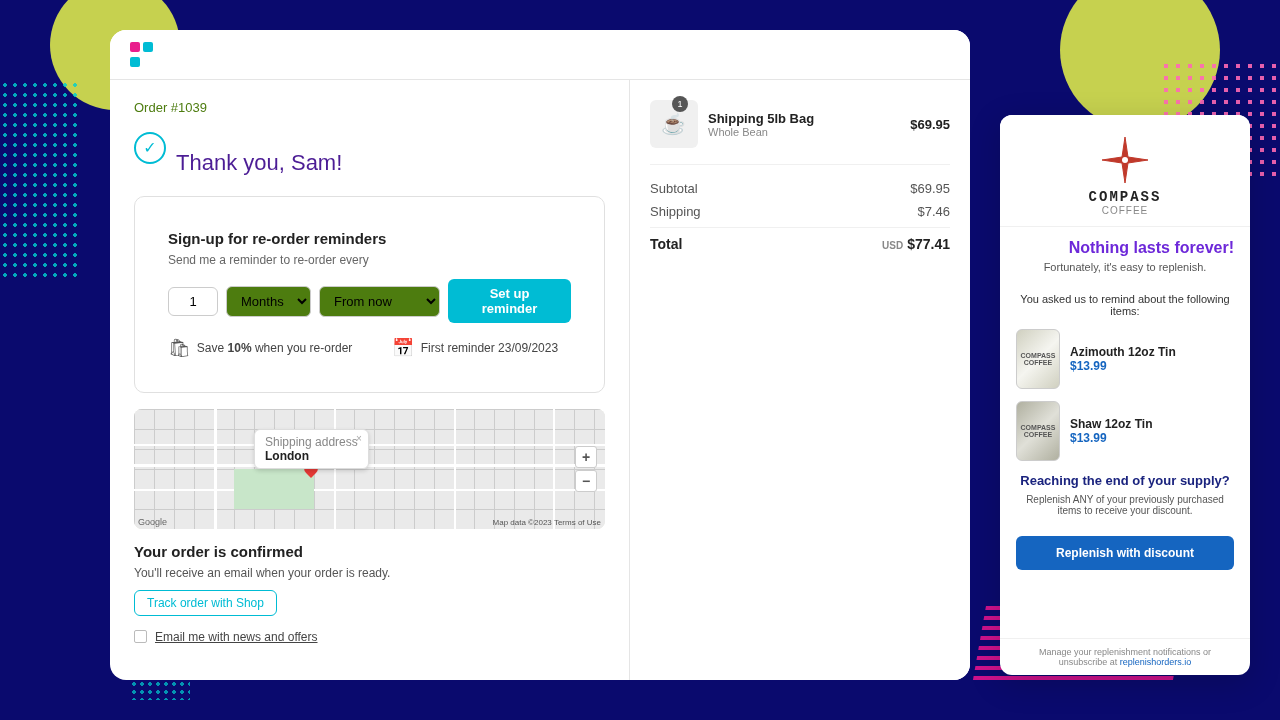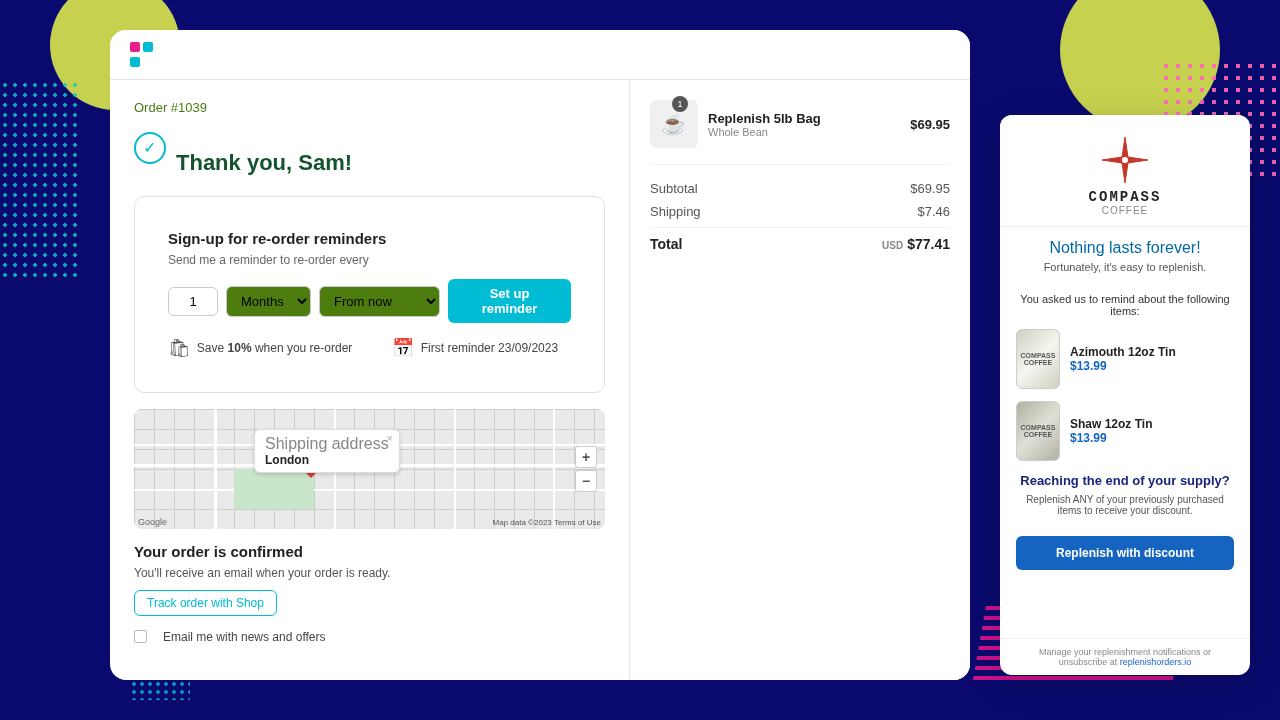"Replenish 5lb Bag" div.item-name { text: Replenish -> Shipping }
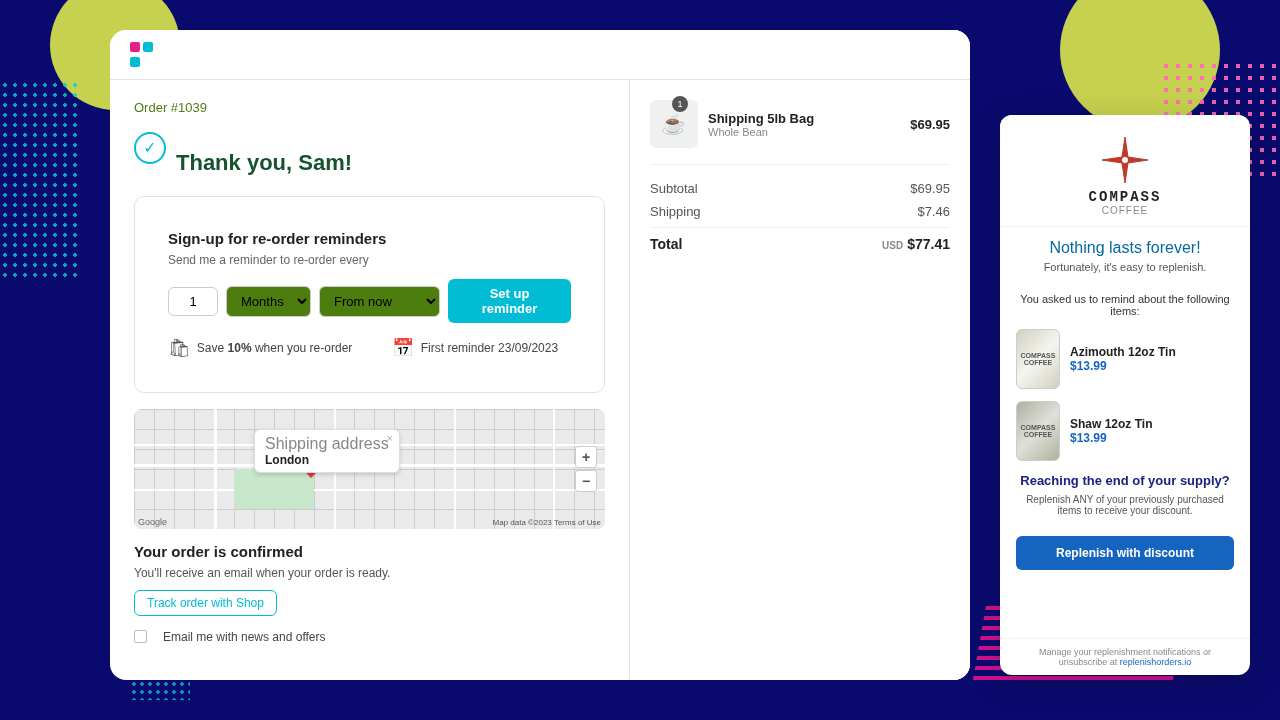"Thank you, Sam!" .thank-you-text { color: #14532d -> #4c1d95; font-weight: 700 -> 400 }
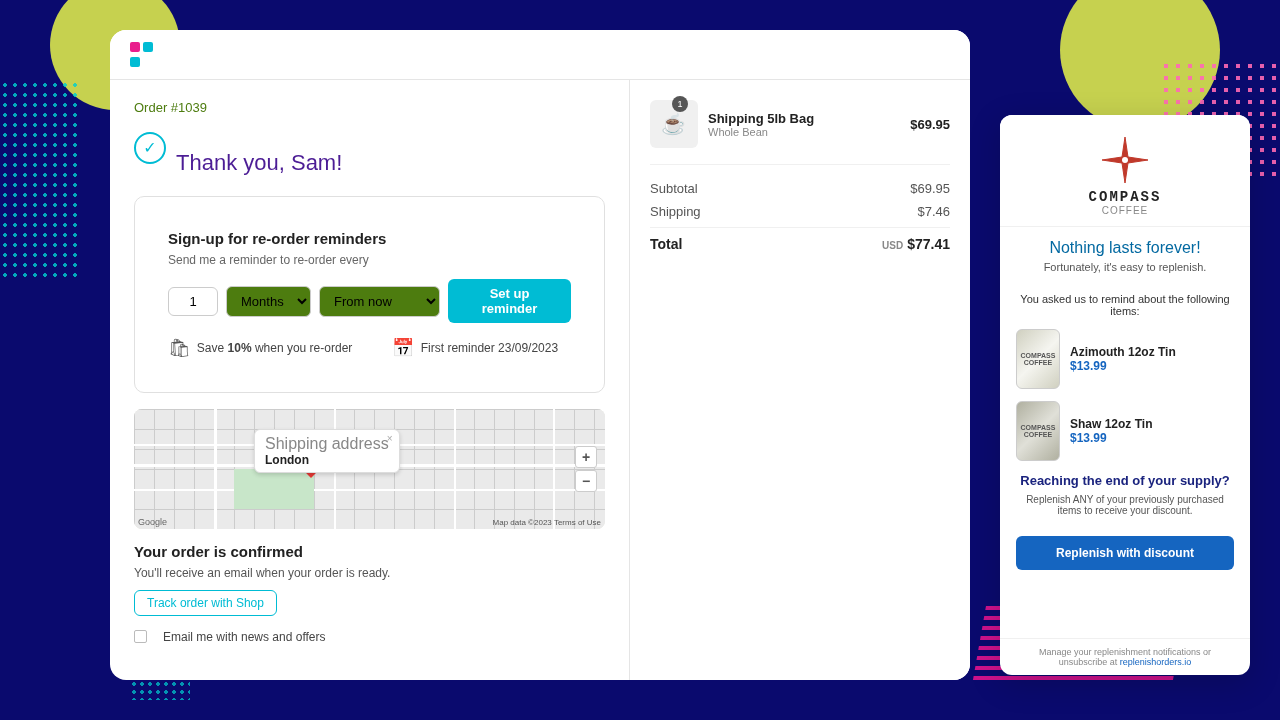"Nothing lasts forever!" .email-tagline { color: #0369a1 -> #6d28d9; font-weight: 400 -> 700; text-align: center -> right }
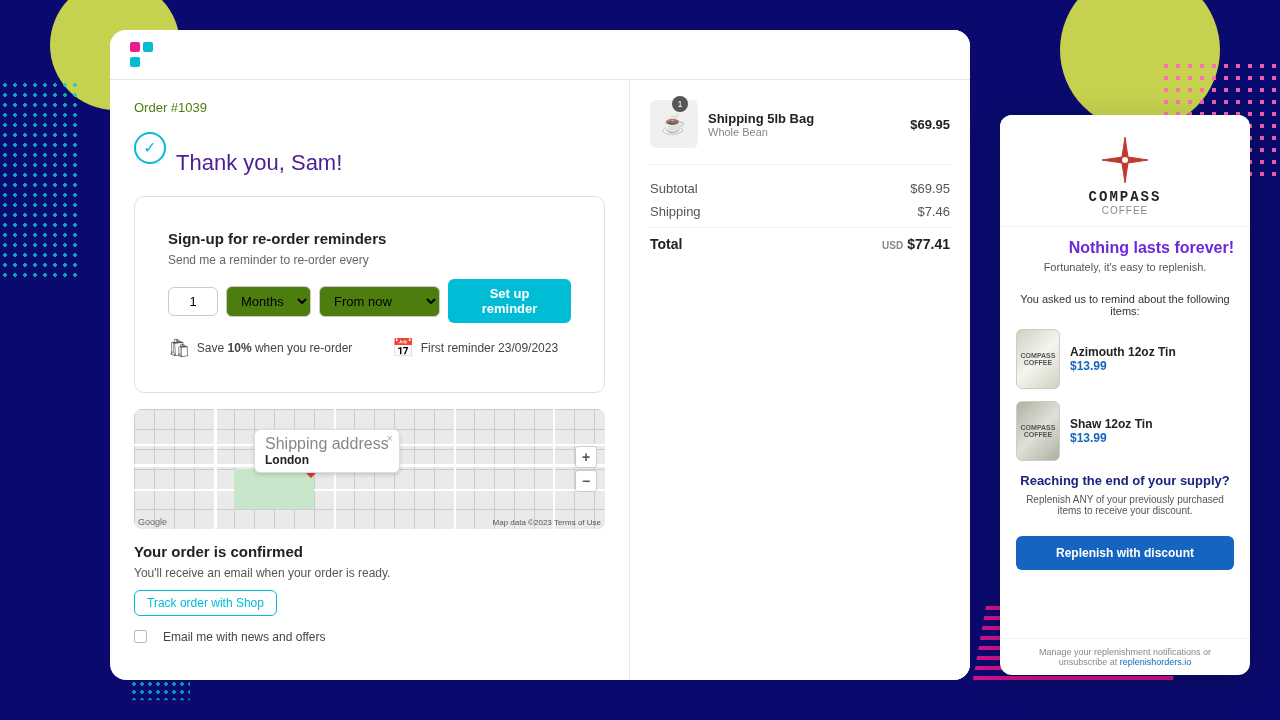"Shipping address" .map-tooltip-title { font-size: 16px -> 12px }
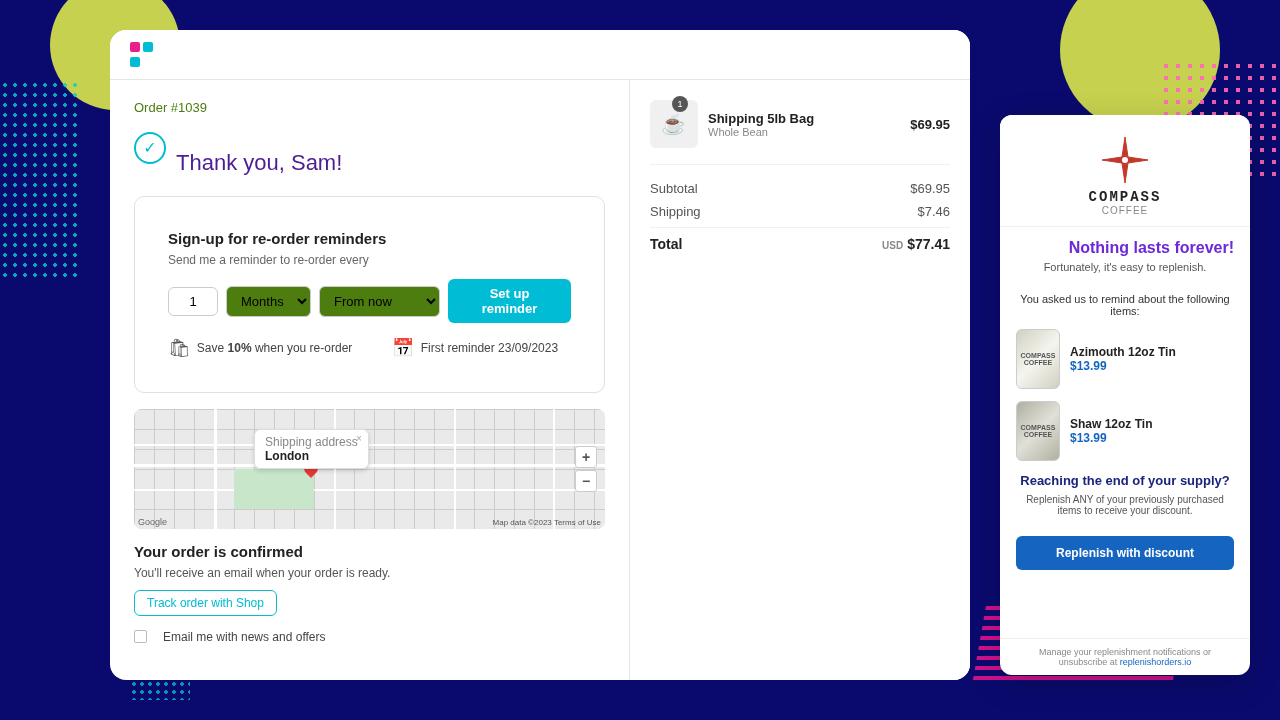"Email me with news and" .email-row { gap: 16px -> 8px; text-decoration: none -> underline }
